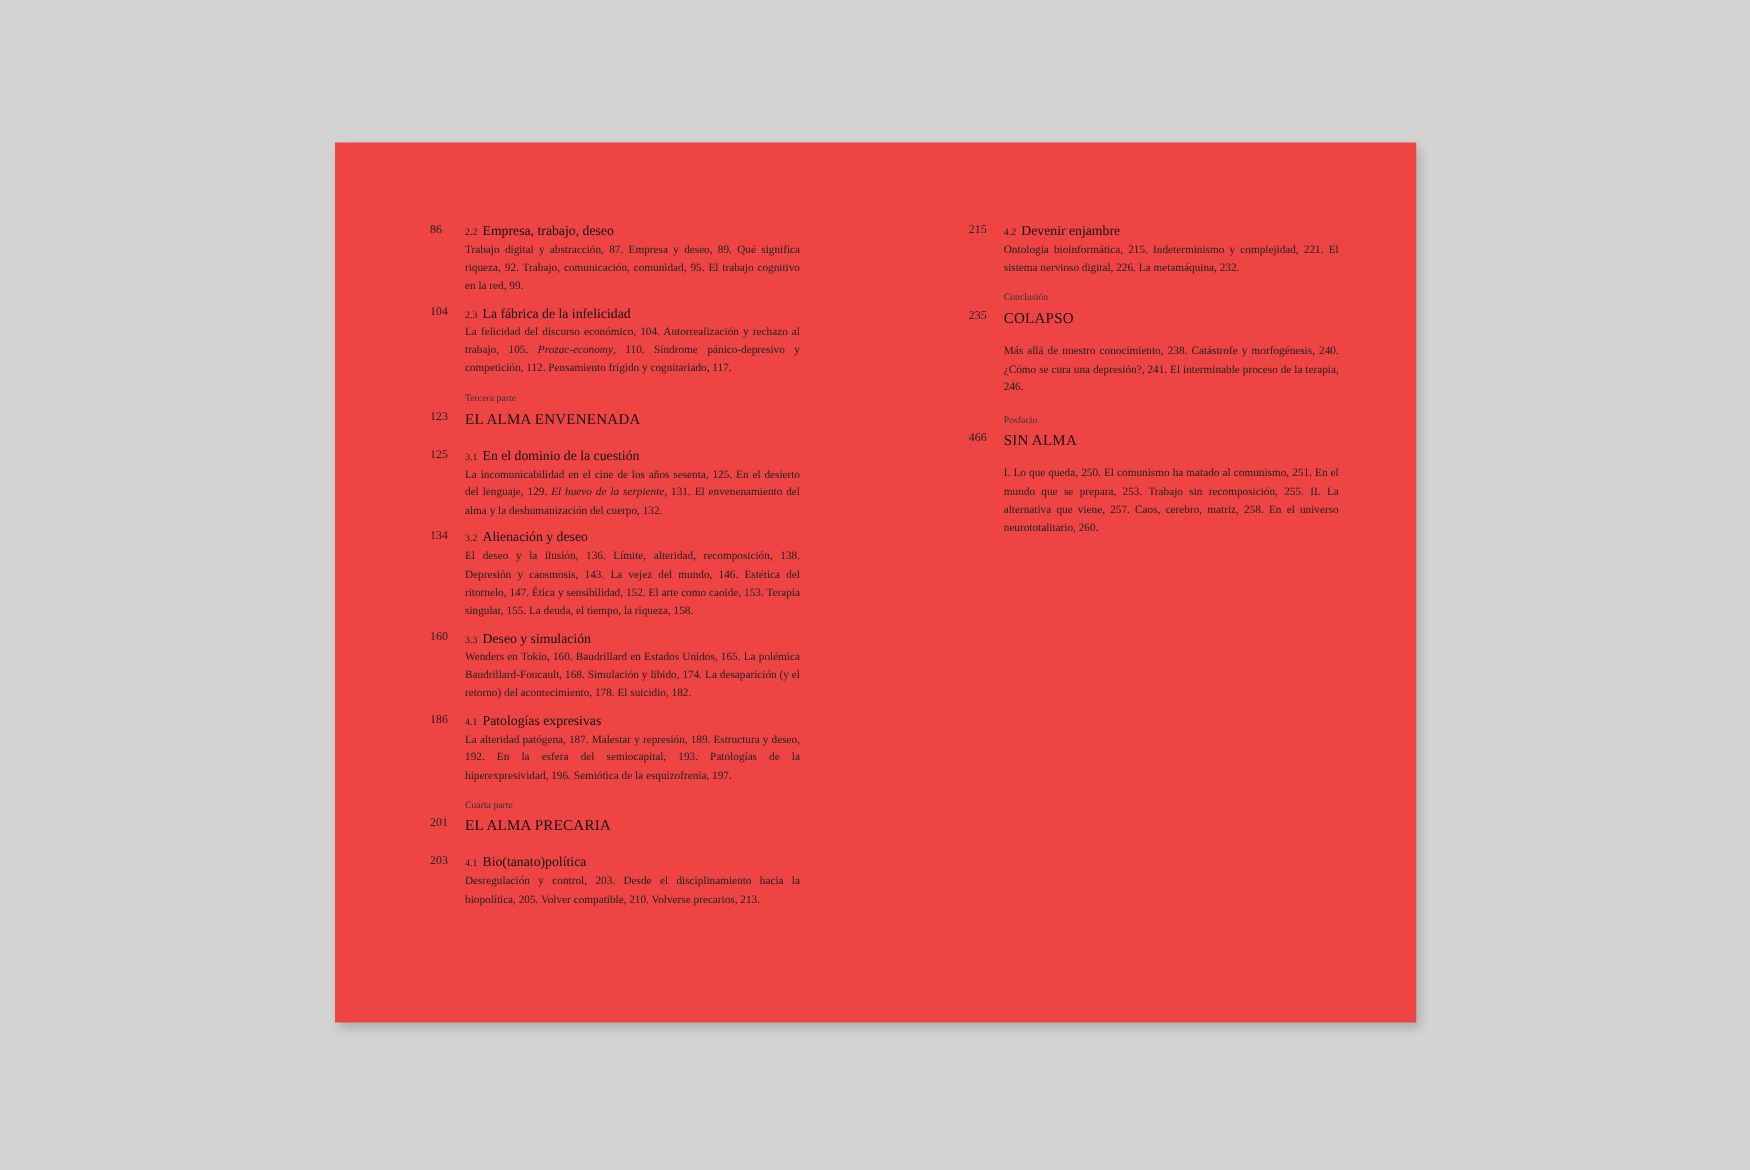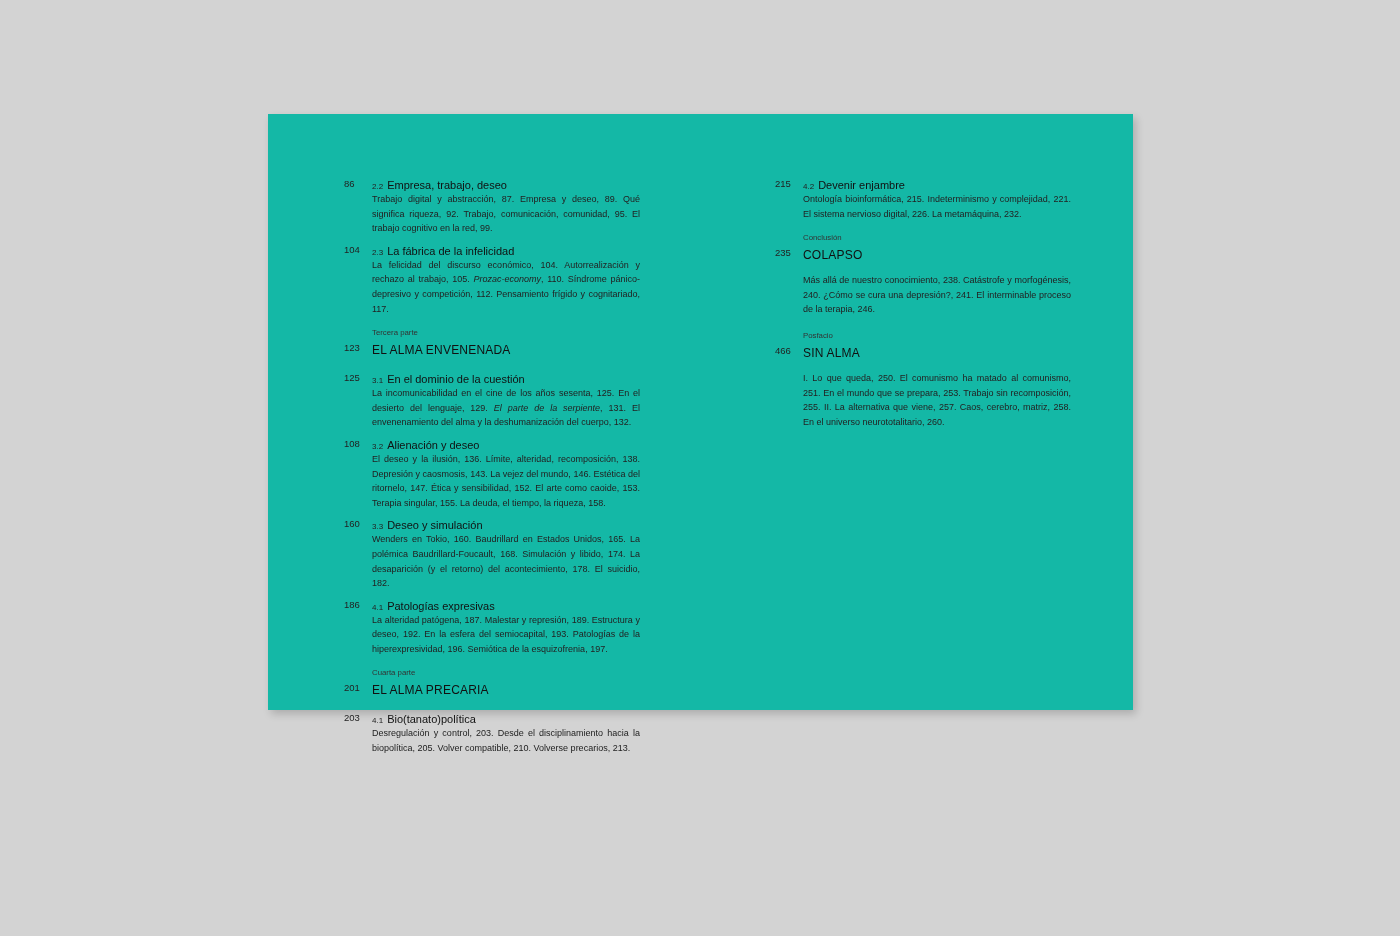"86" .spread { background: #14b8a6 -> #ef4444; font-family: none -> Liberation Serif, serif; height: 596px -> 704px }
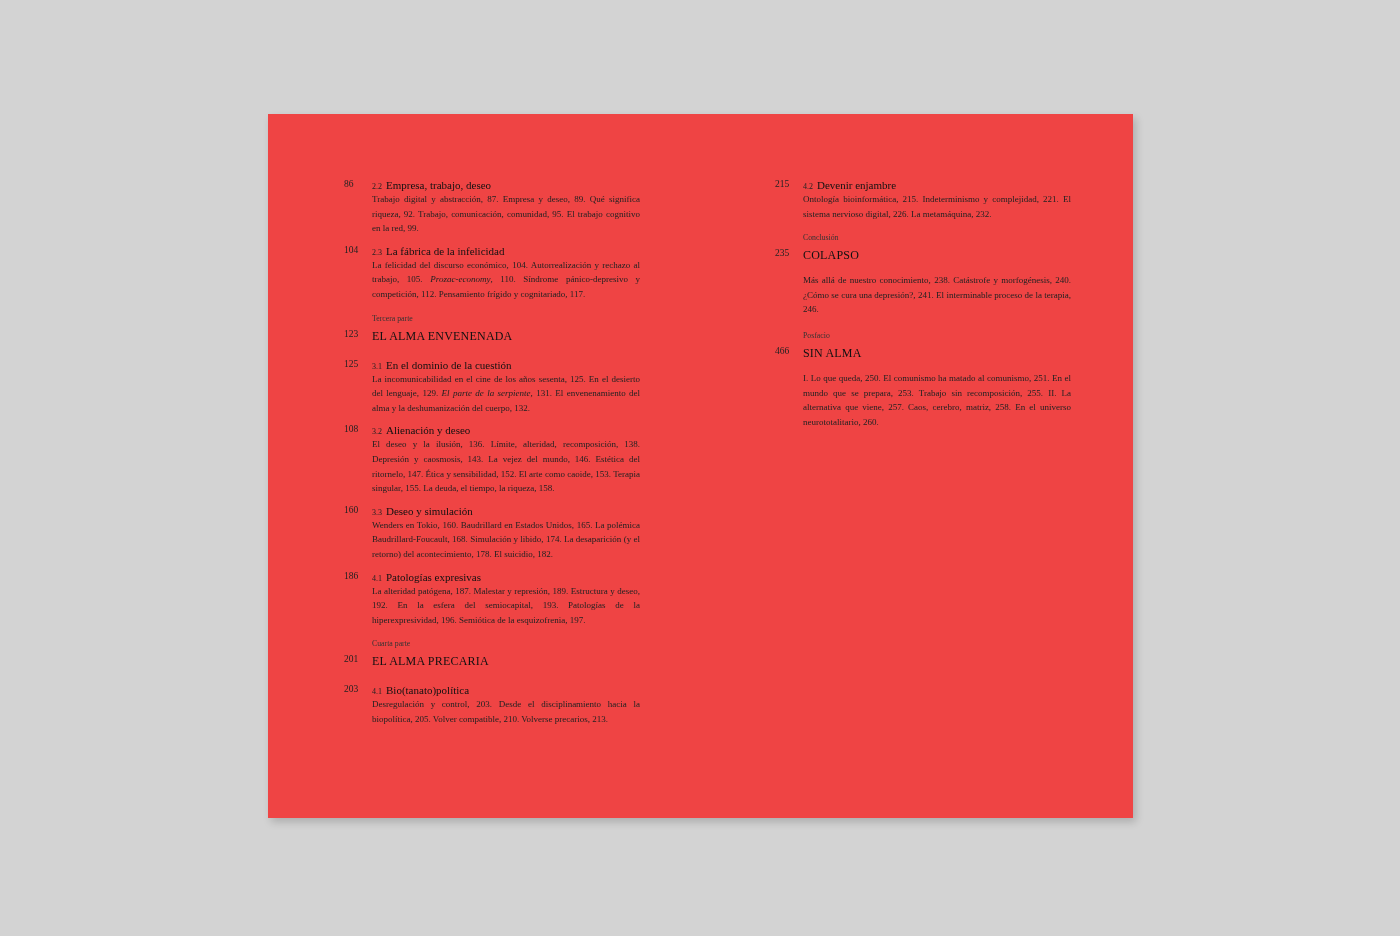"El parte de la serpiente" i { text: parte -> huevo }
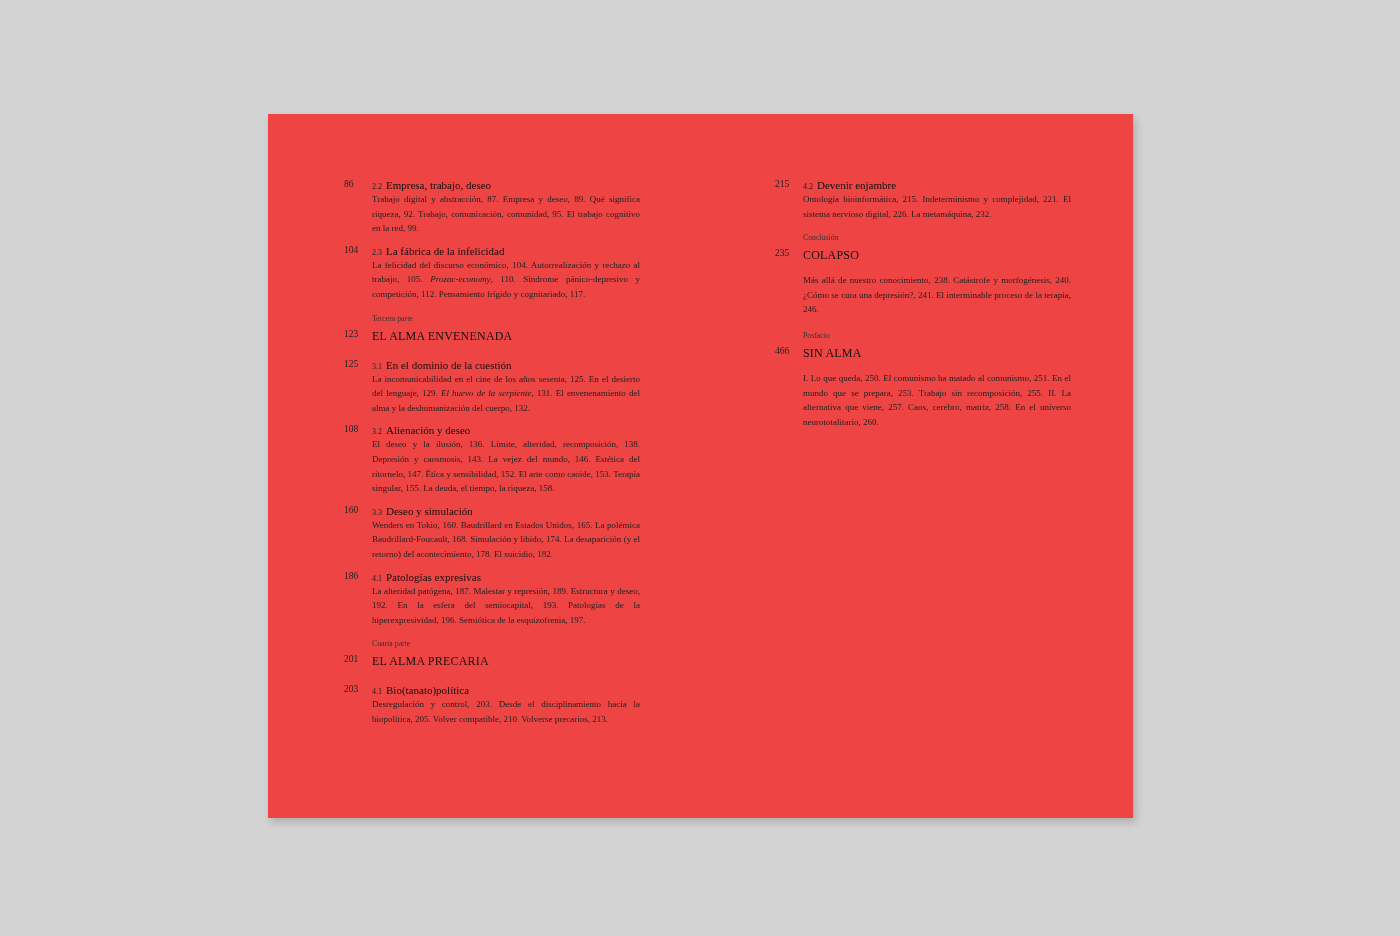"108" span.pnum { text: 108 -> 134 }
